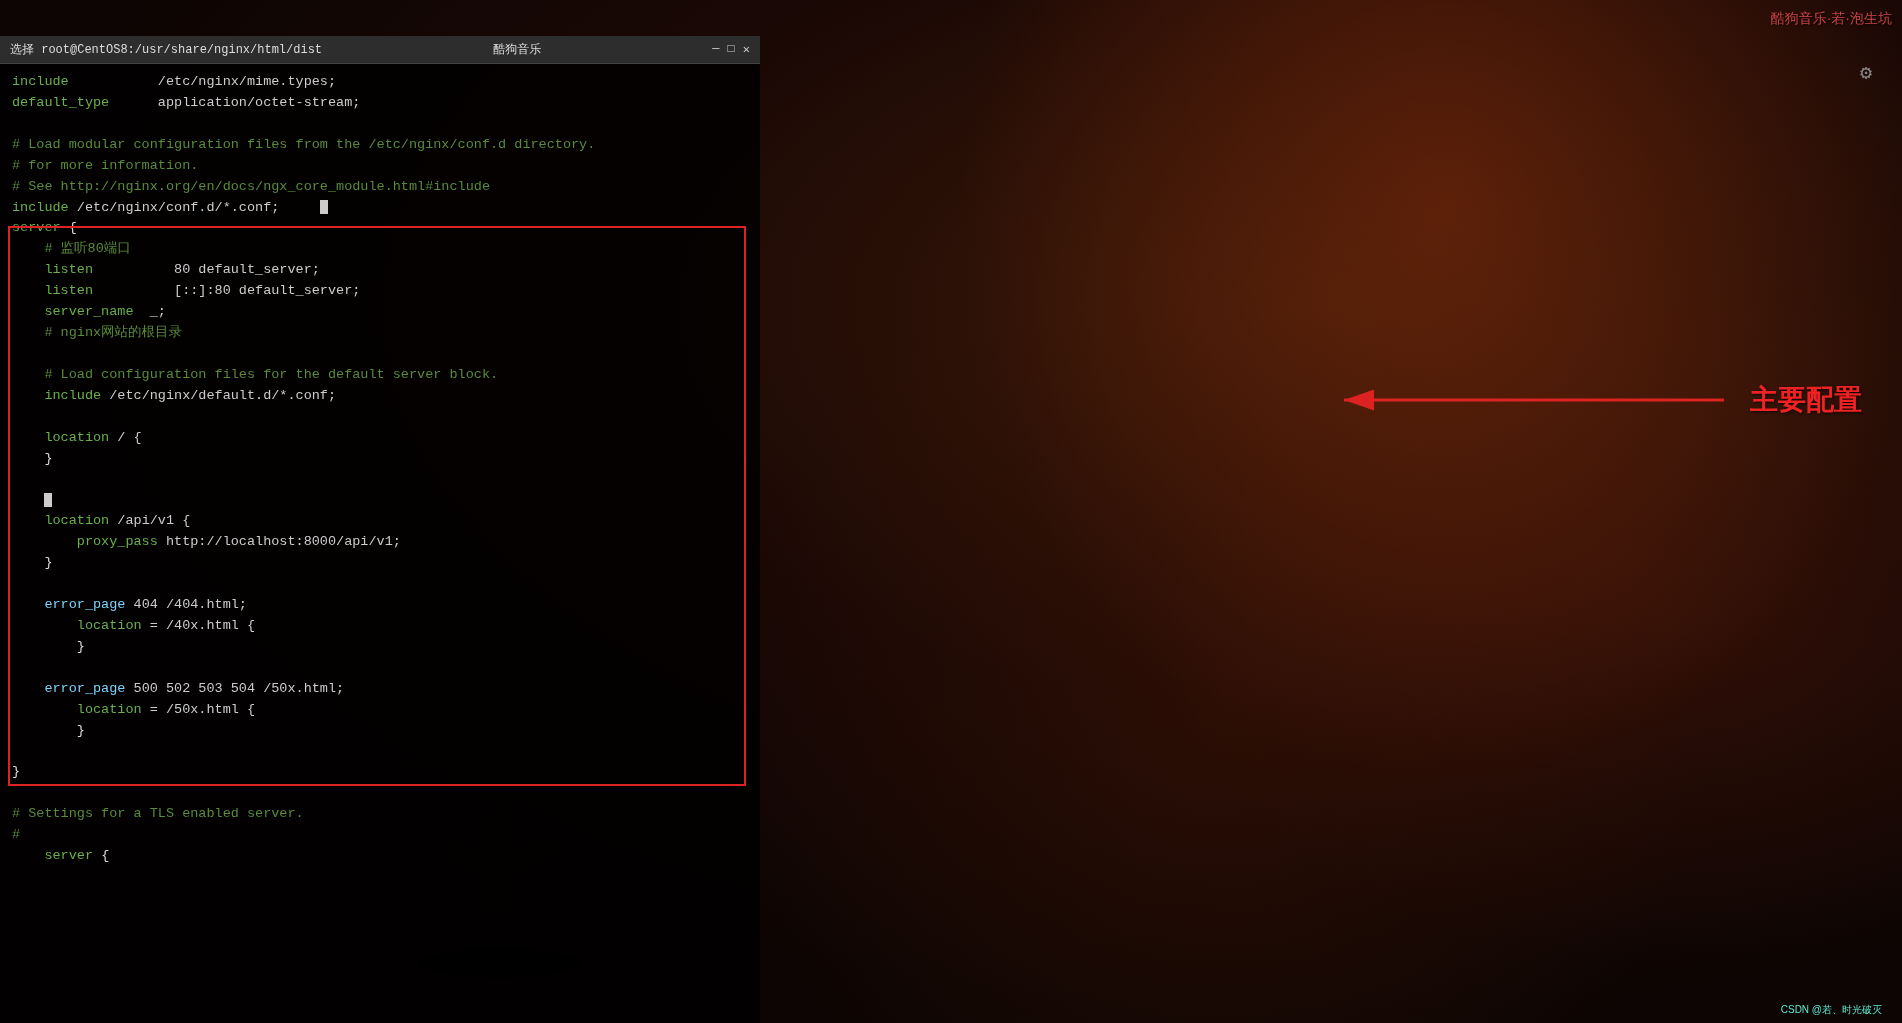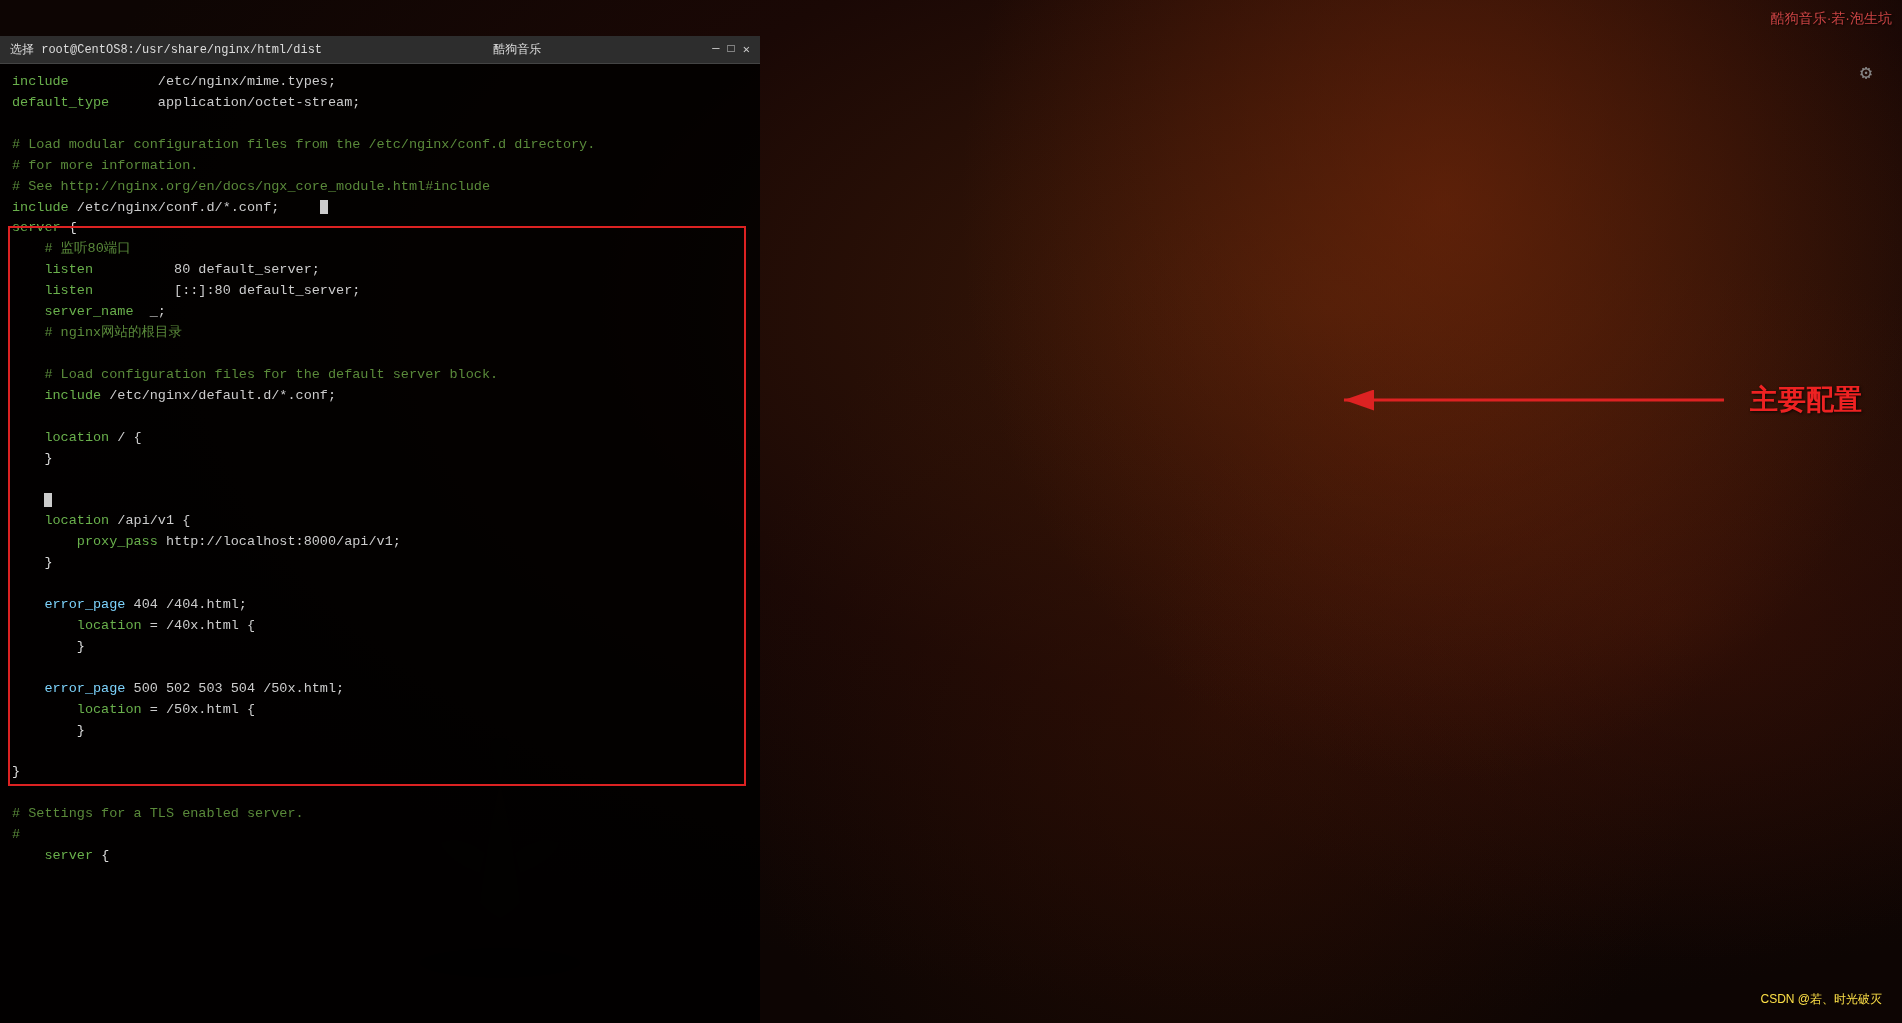"CSDN @若、时光破灭" .csdn-watermark { bottom: 15px -> 6px; color: #fde047 -> #5eead4; font-size: 12px -> 10px }
